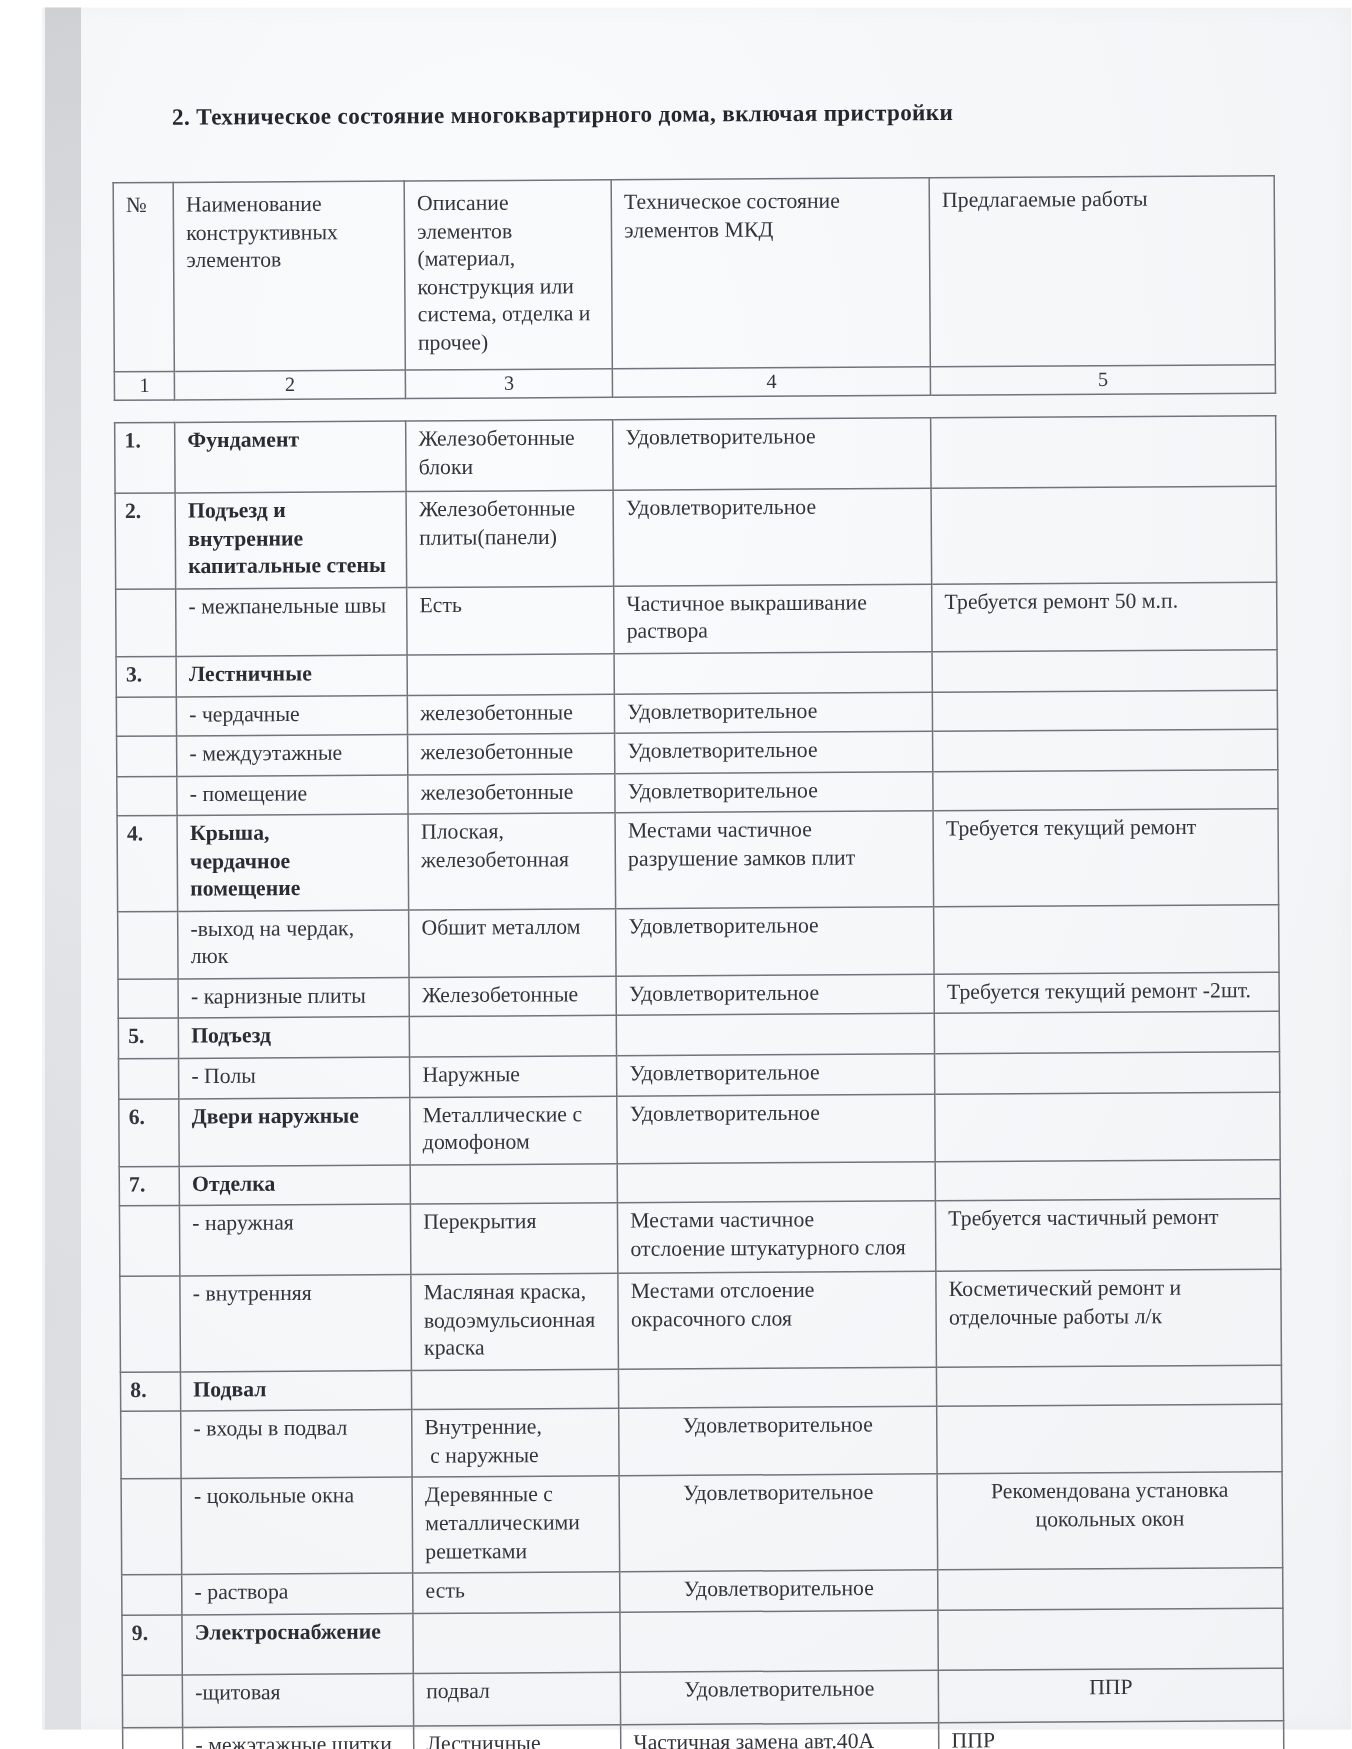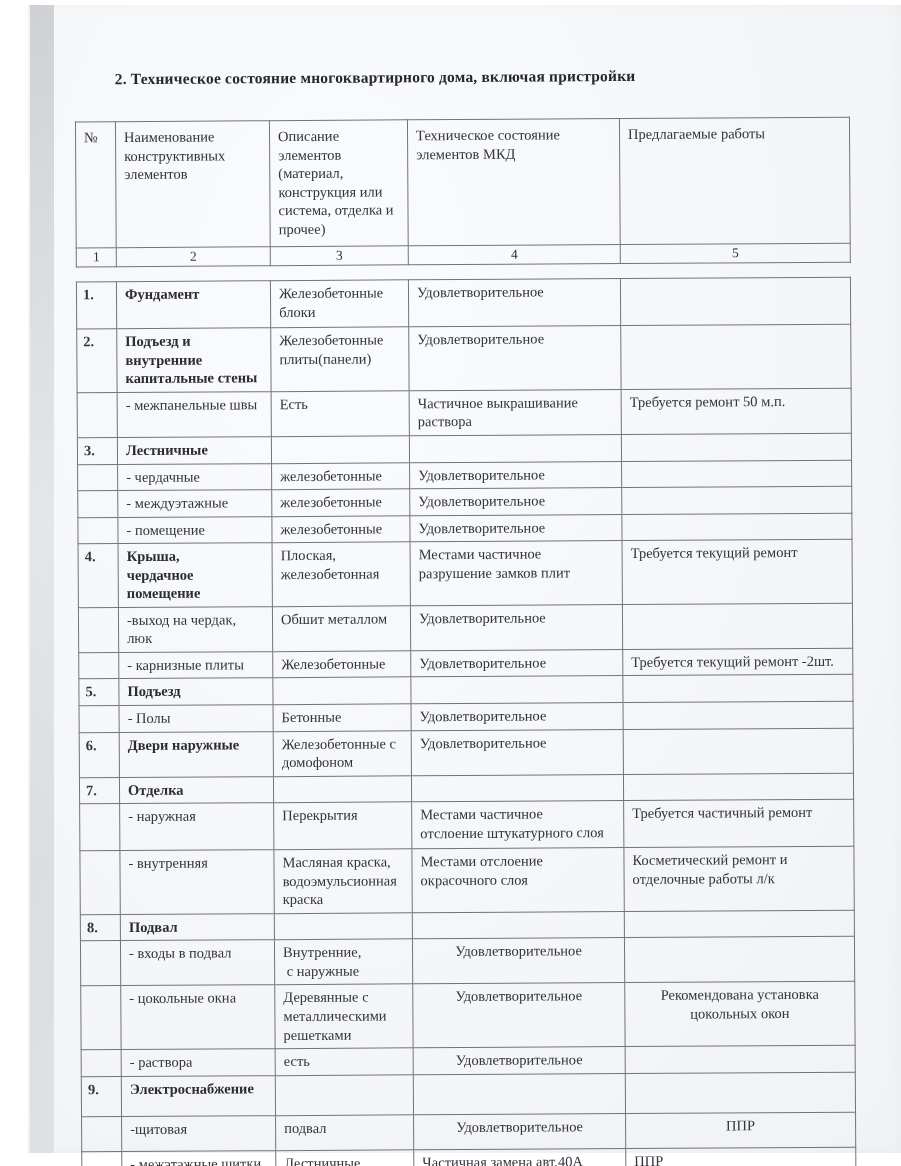"Бетонные" td { text: Бетонные -> Наружные }
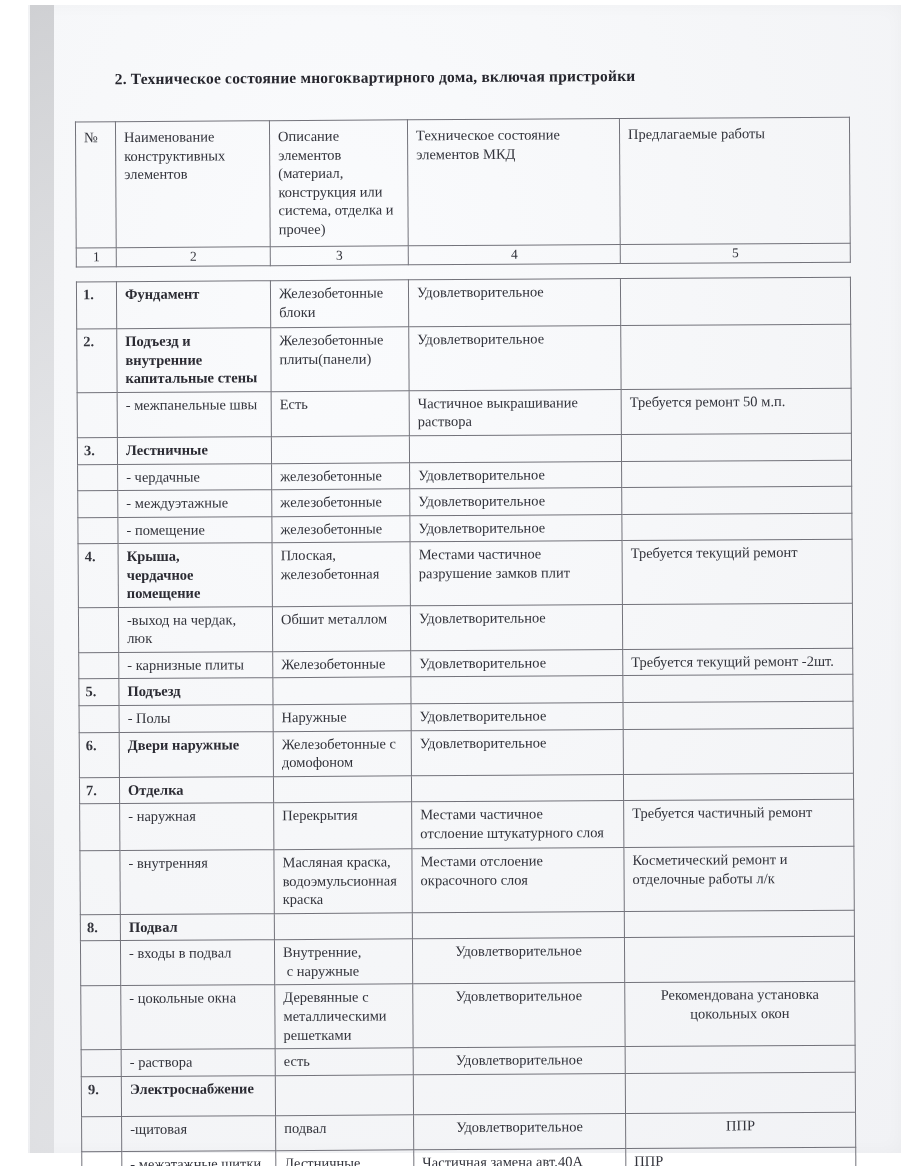"Железобетонные с" td { text: Железобетонные -> Металлические }
